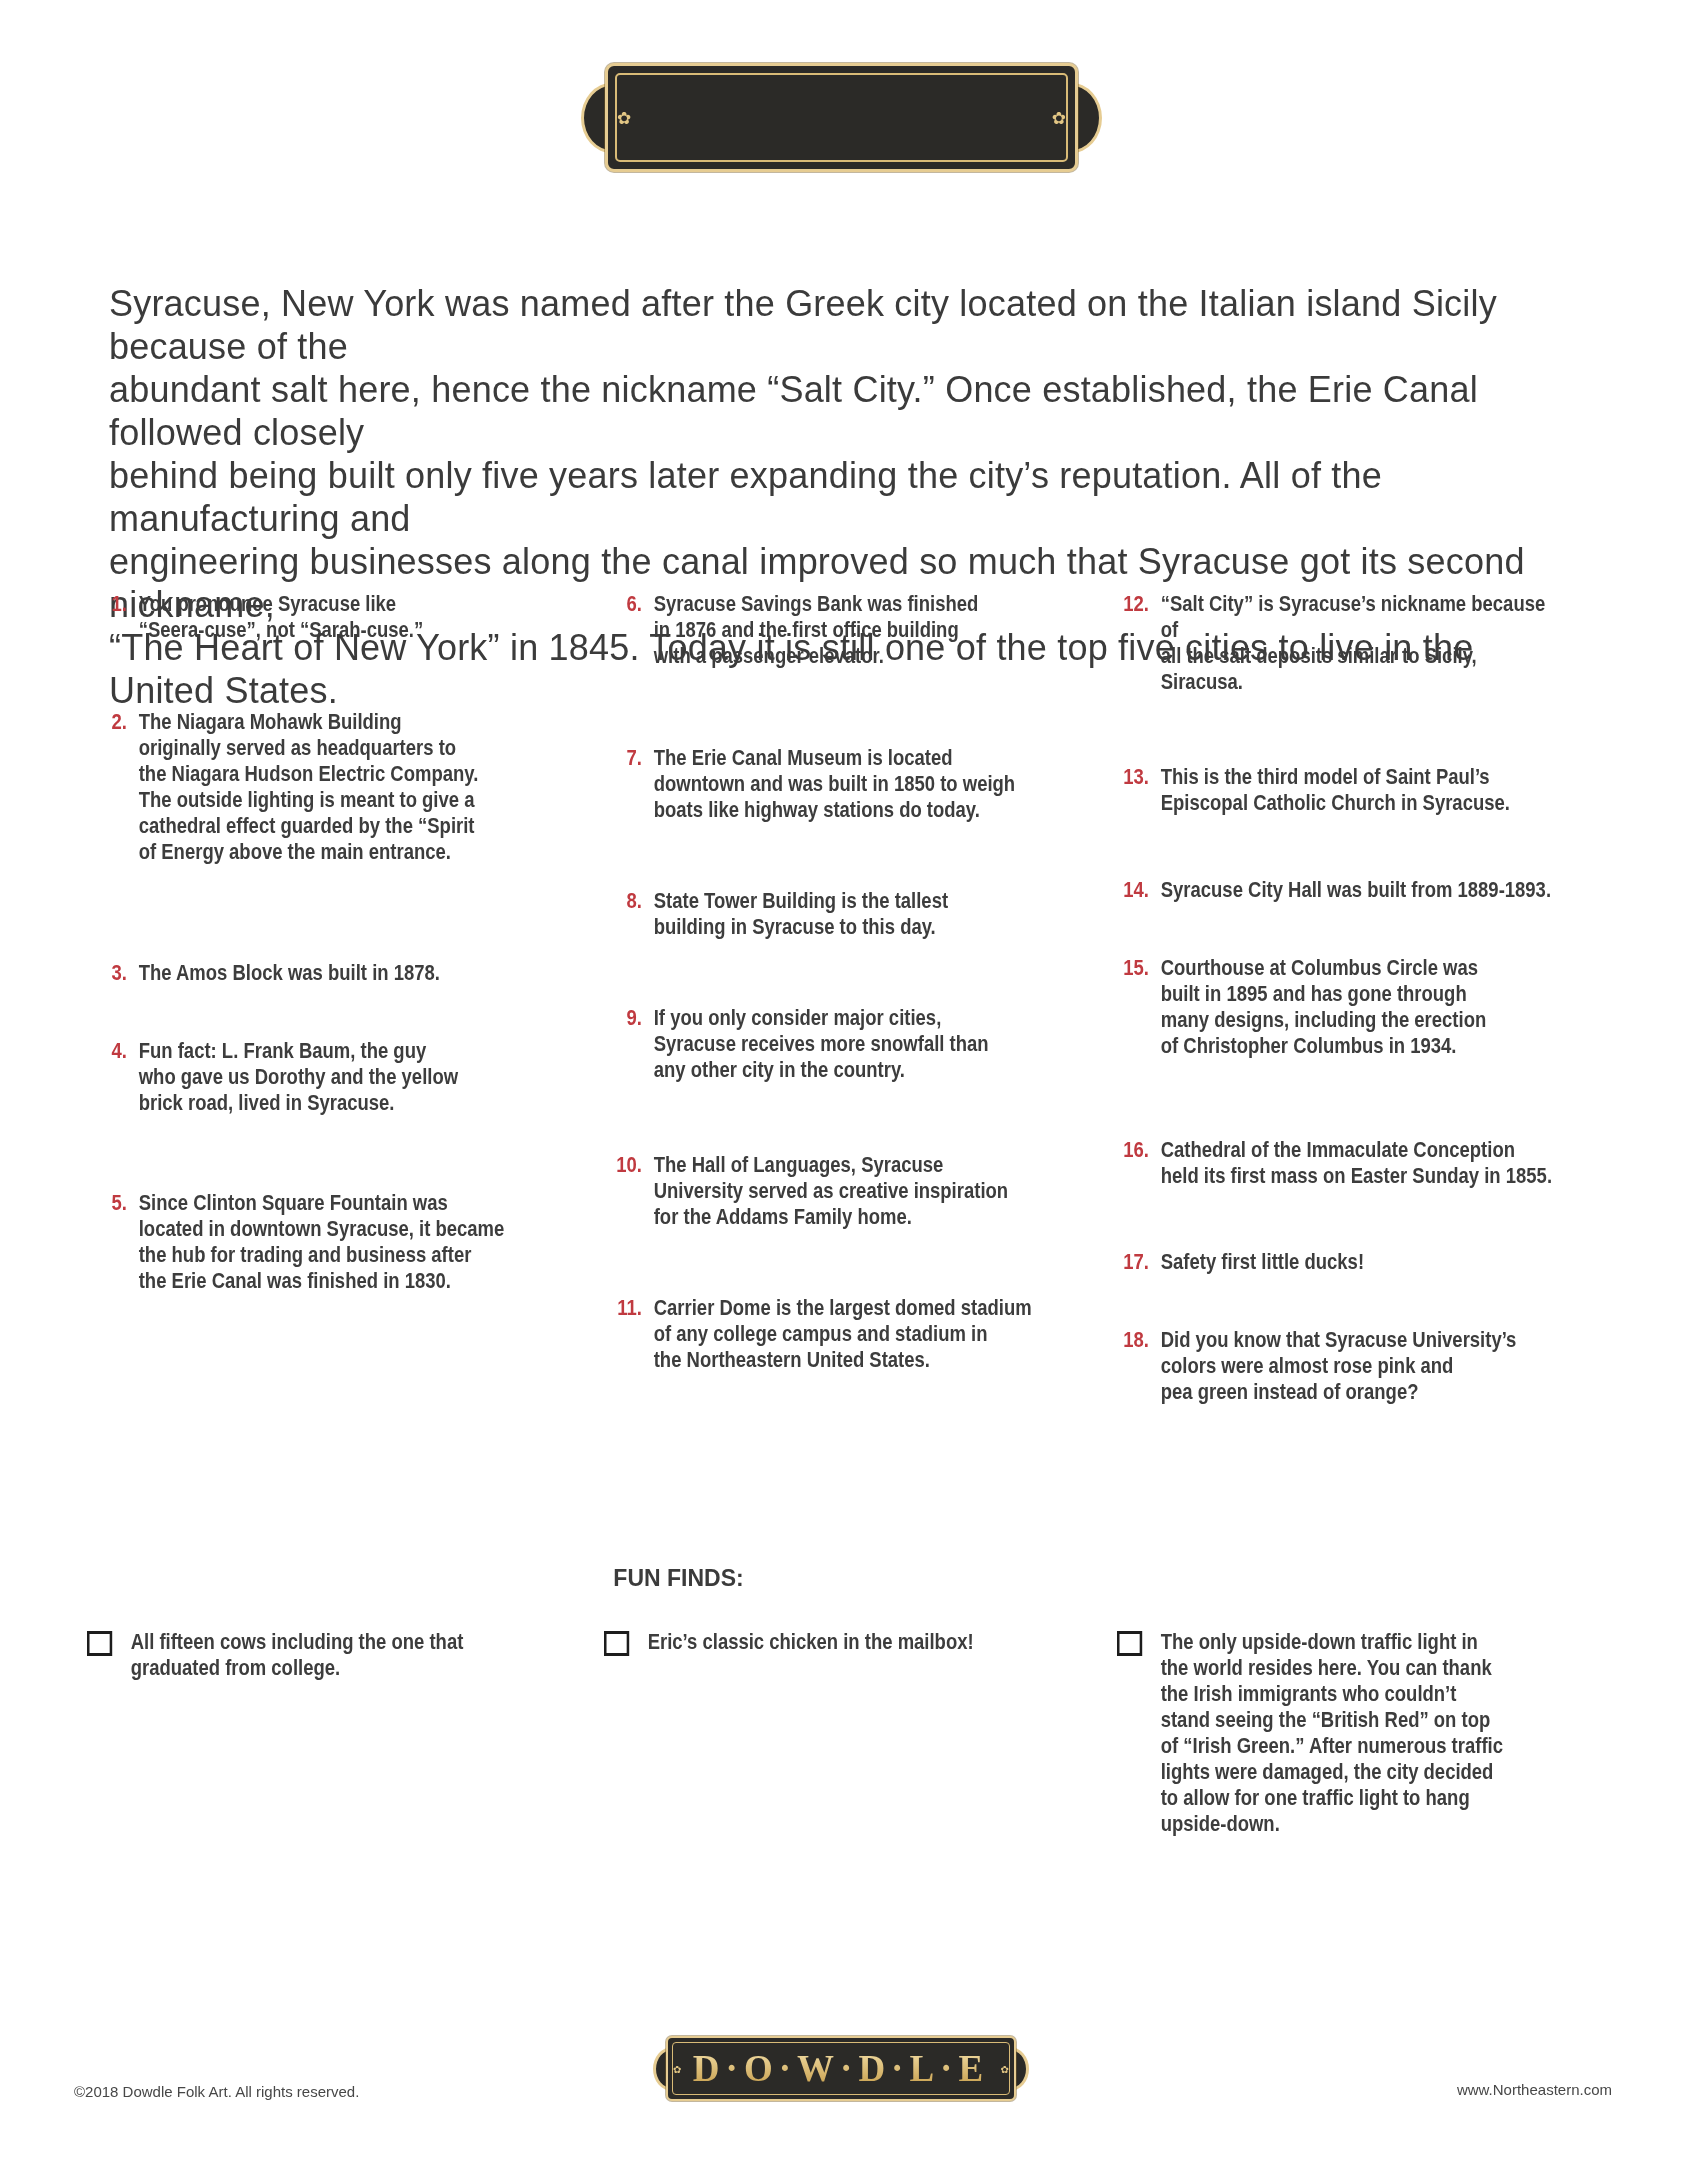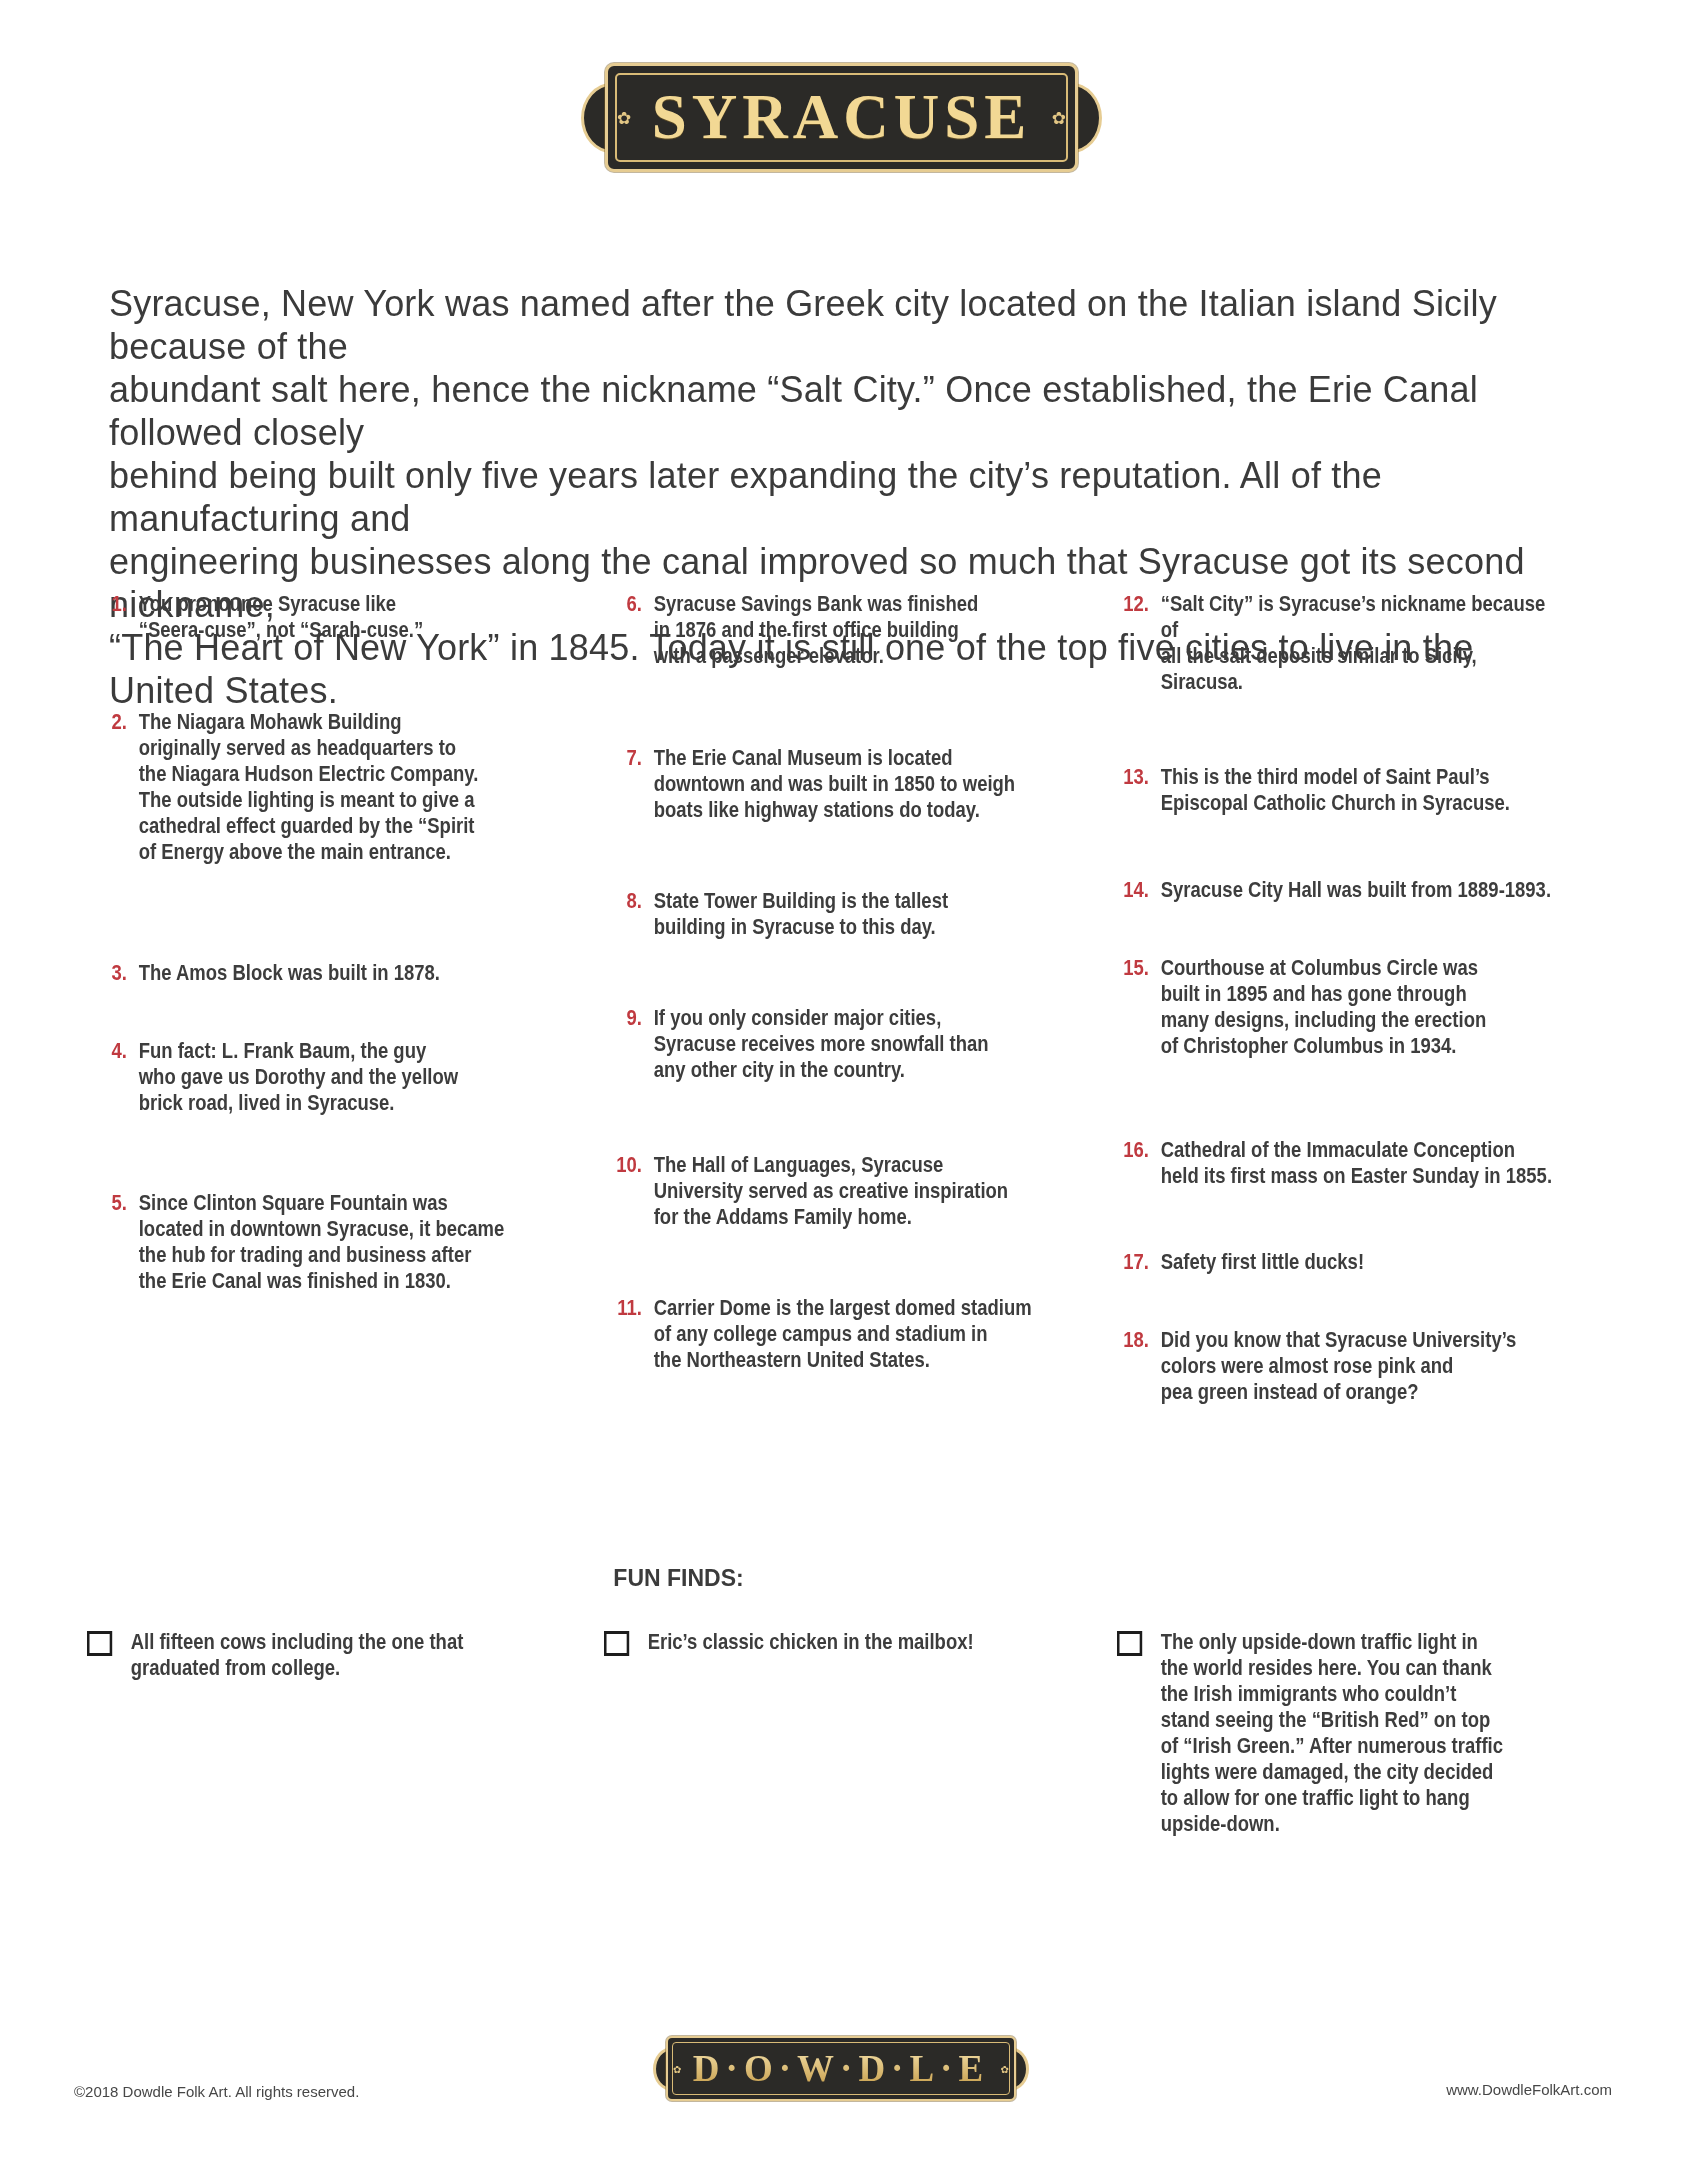"SYRACUSE" span.syracuse-title { html: <span>SYRACUSE</span> -> none }
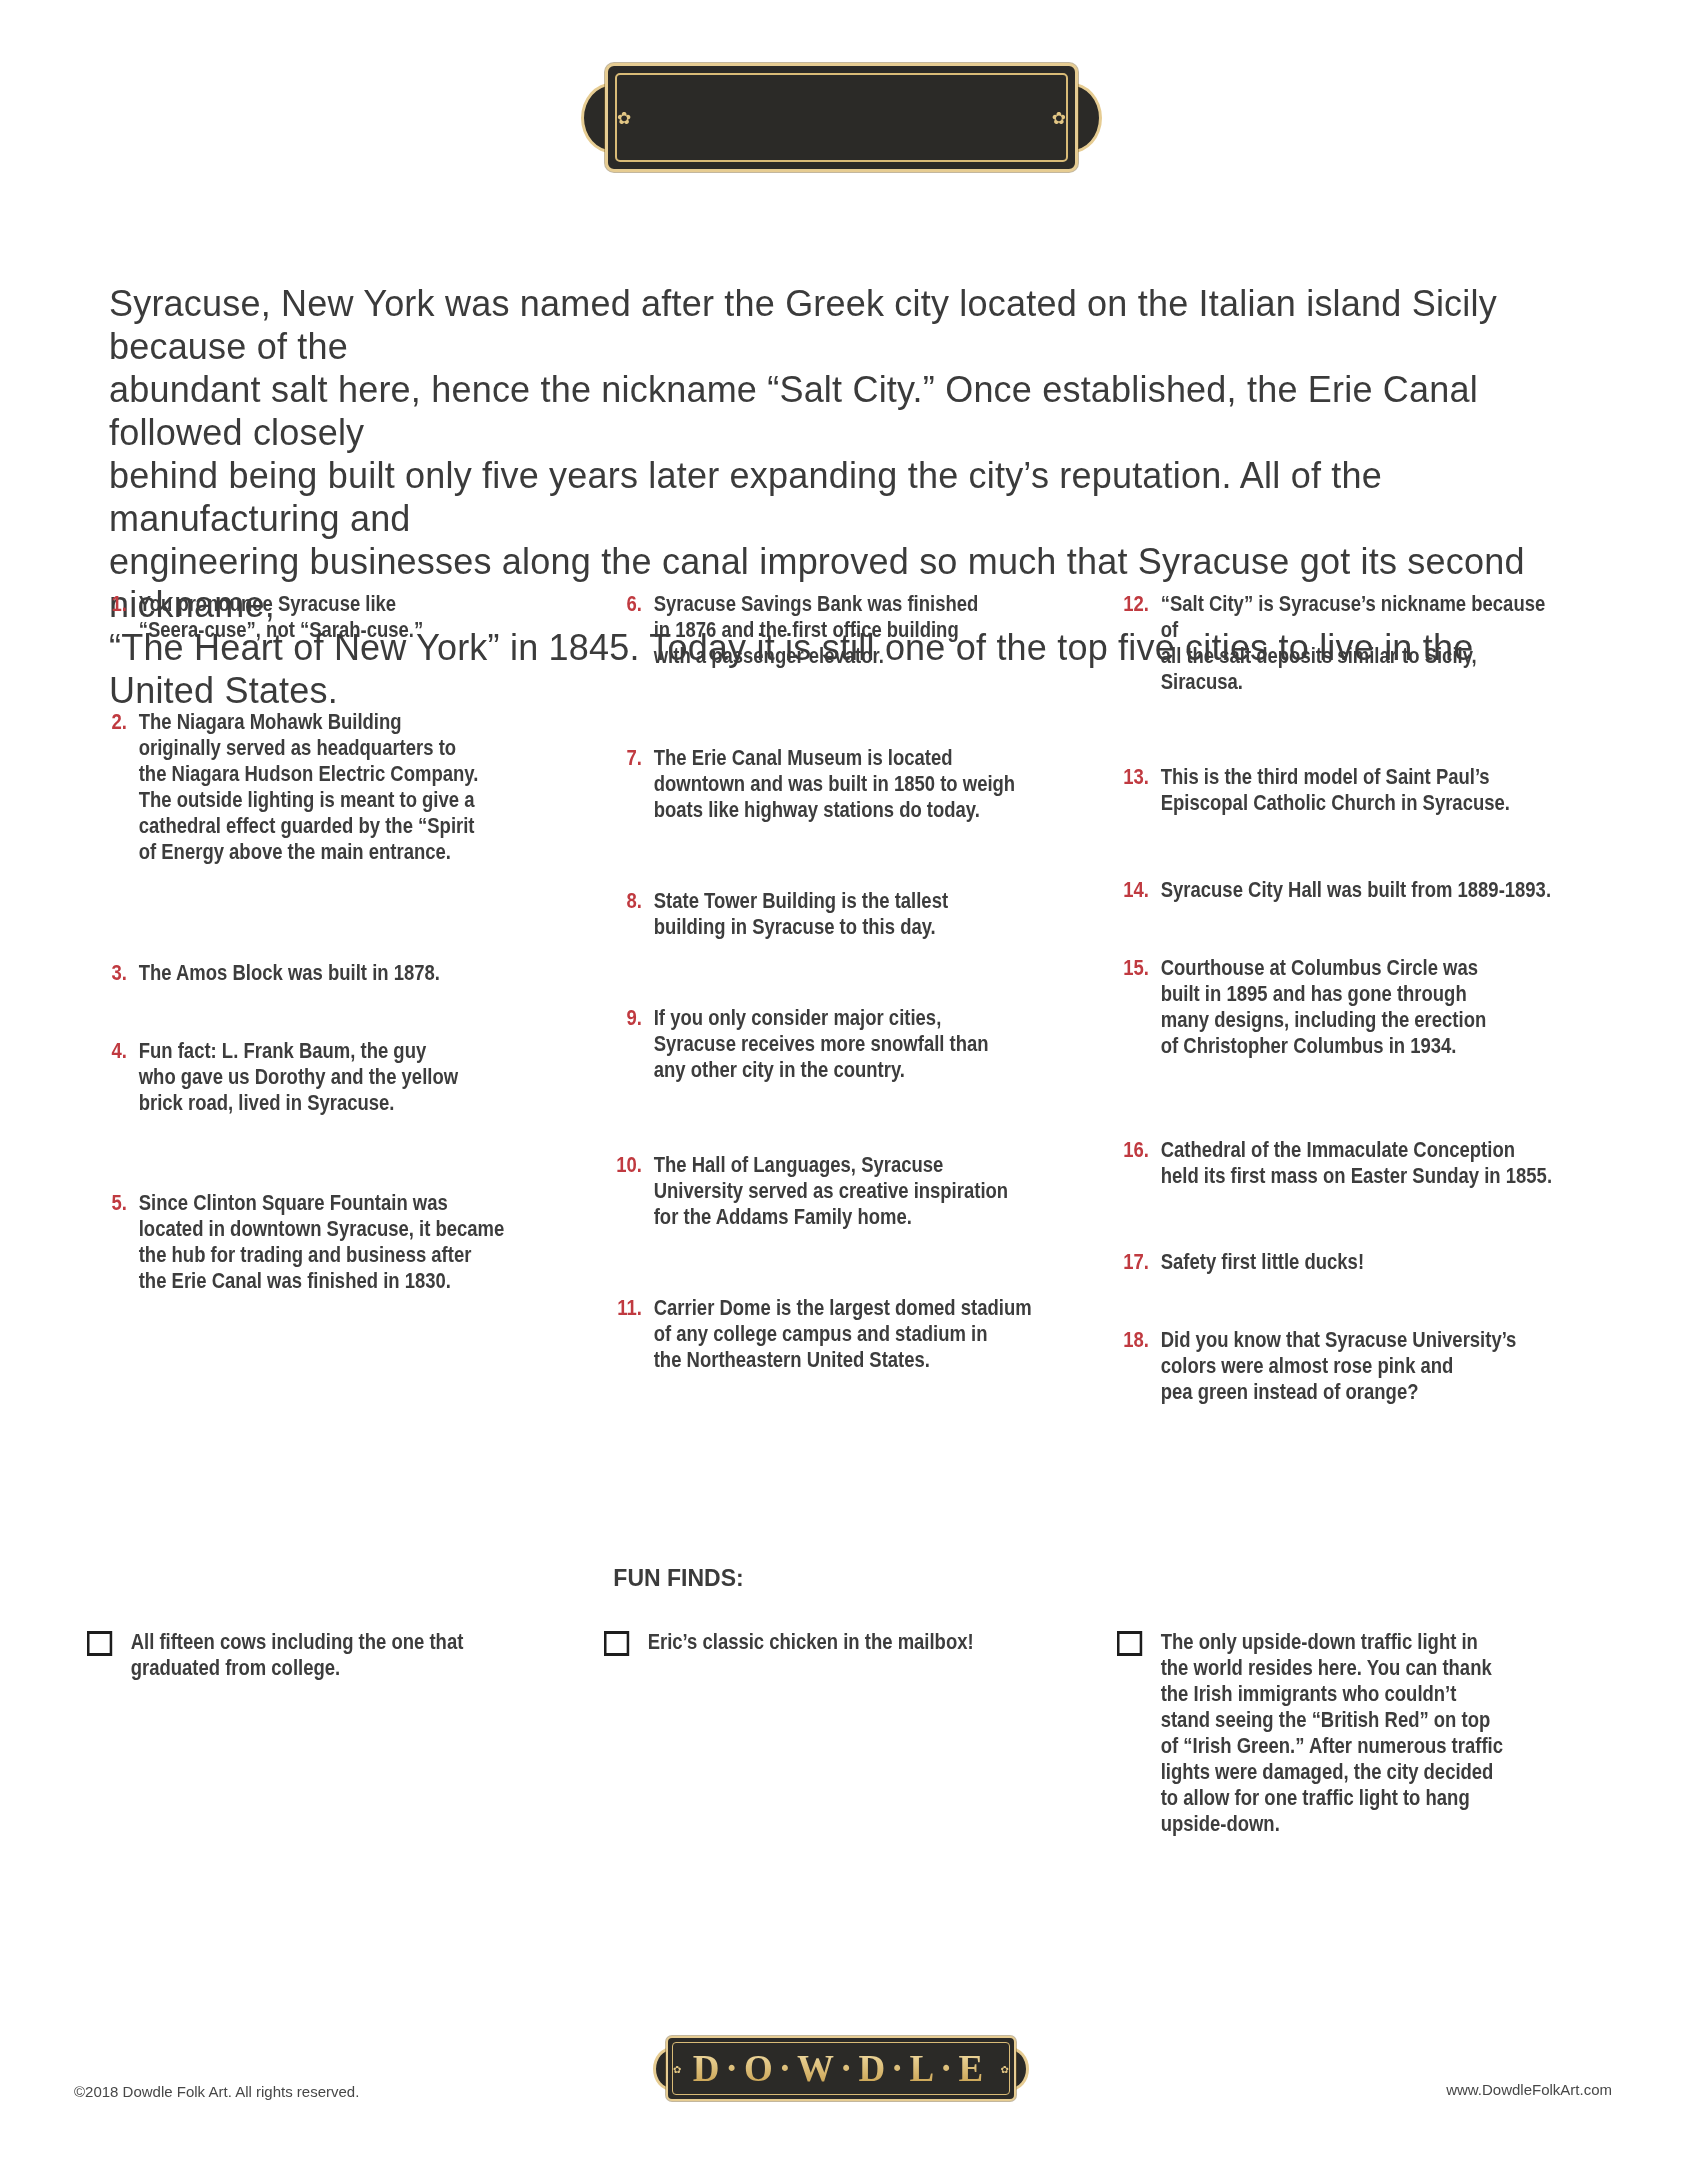"www.DowdleFolkArt.com" a.website { text: www.DowdleFolkArt.com -> www.Northeastern.com }
